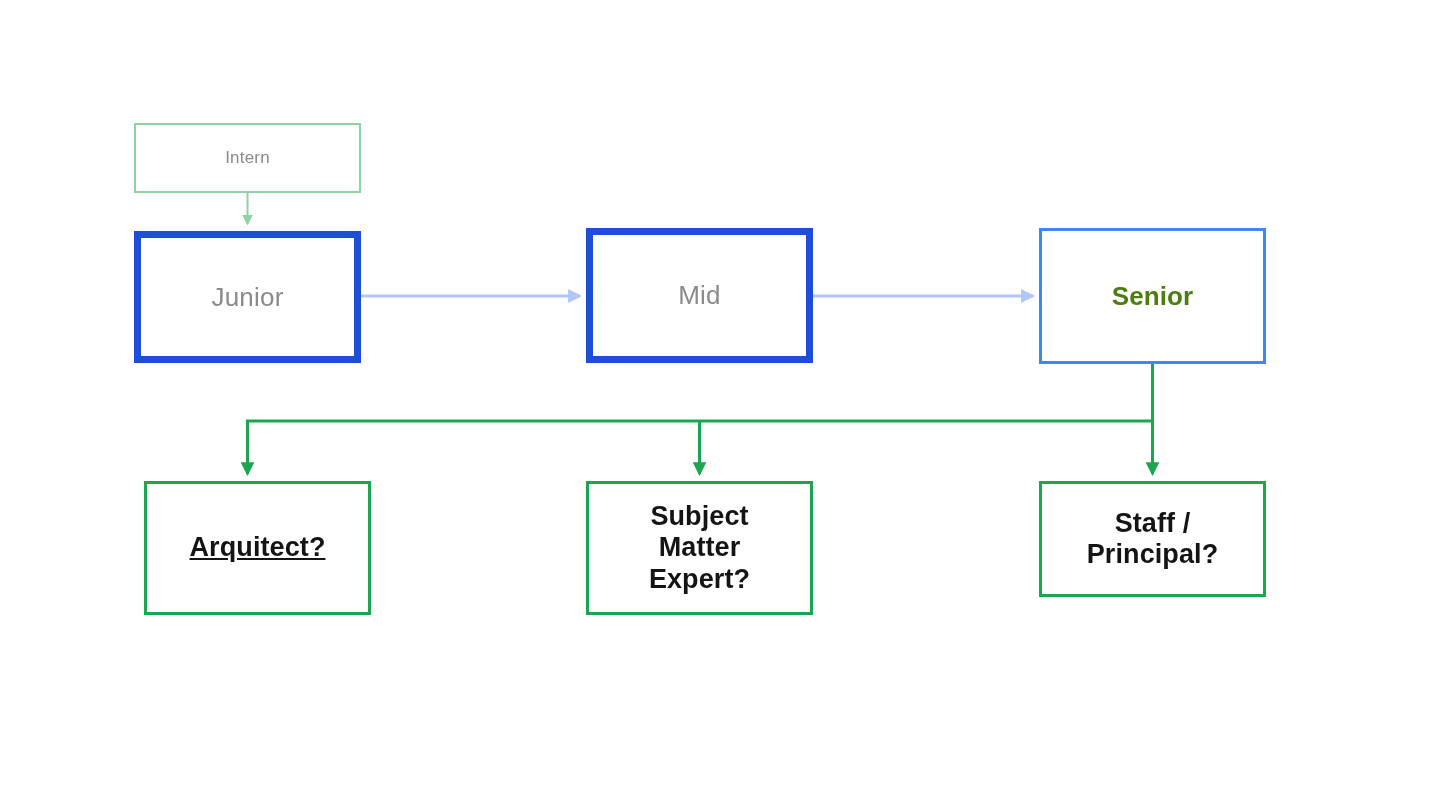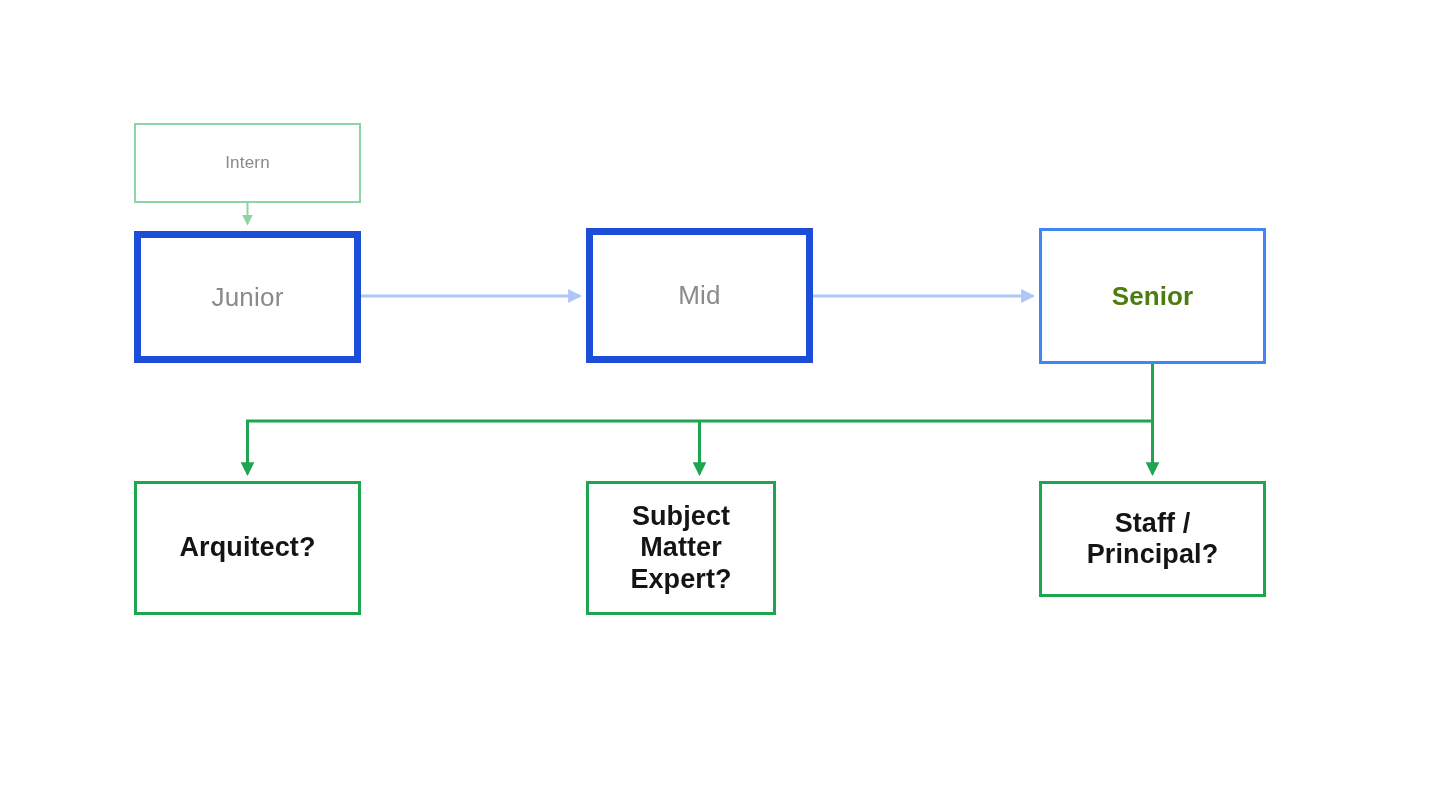"Intern" div.node { height: 80px -> 70px }
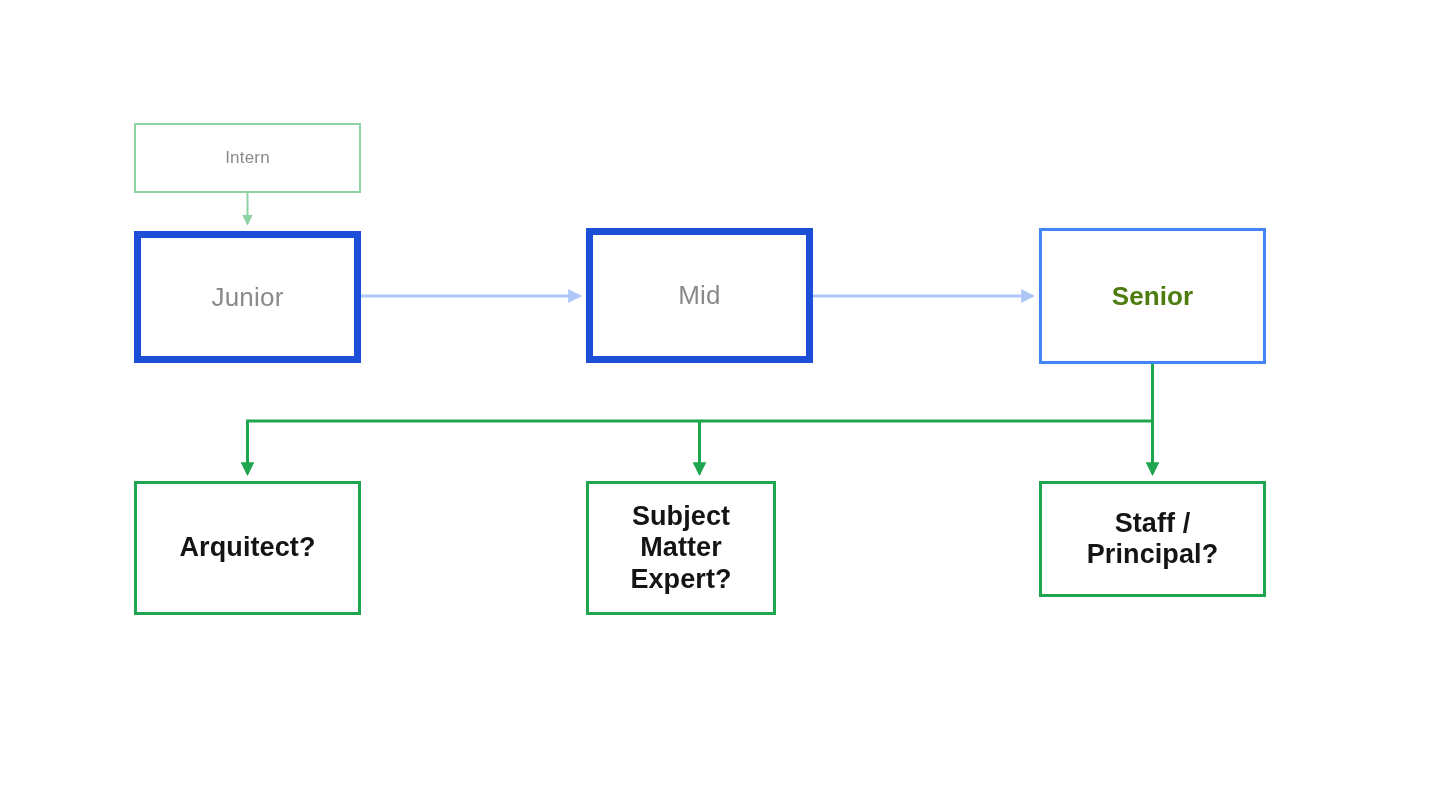"Subject" div.node { width: 190px -> 227px }
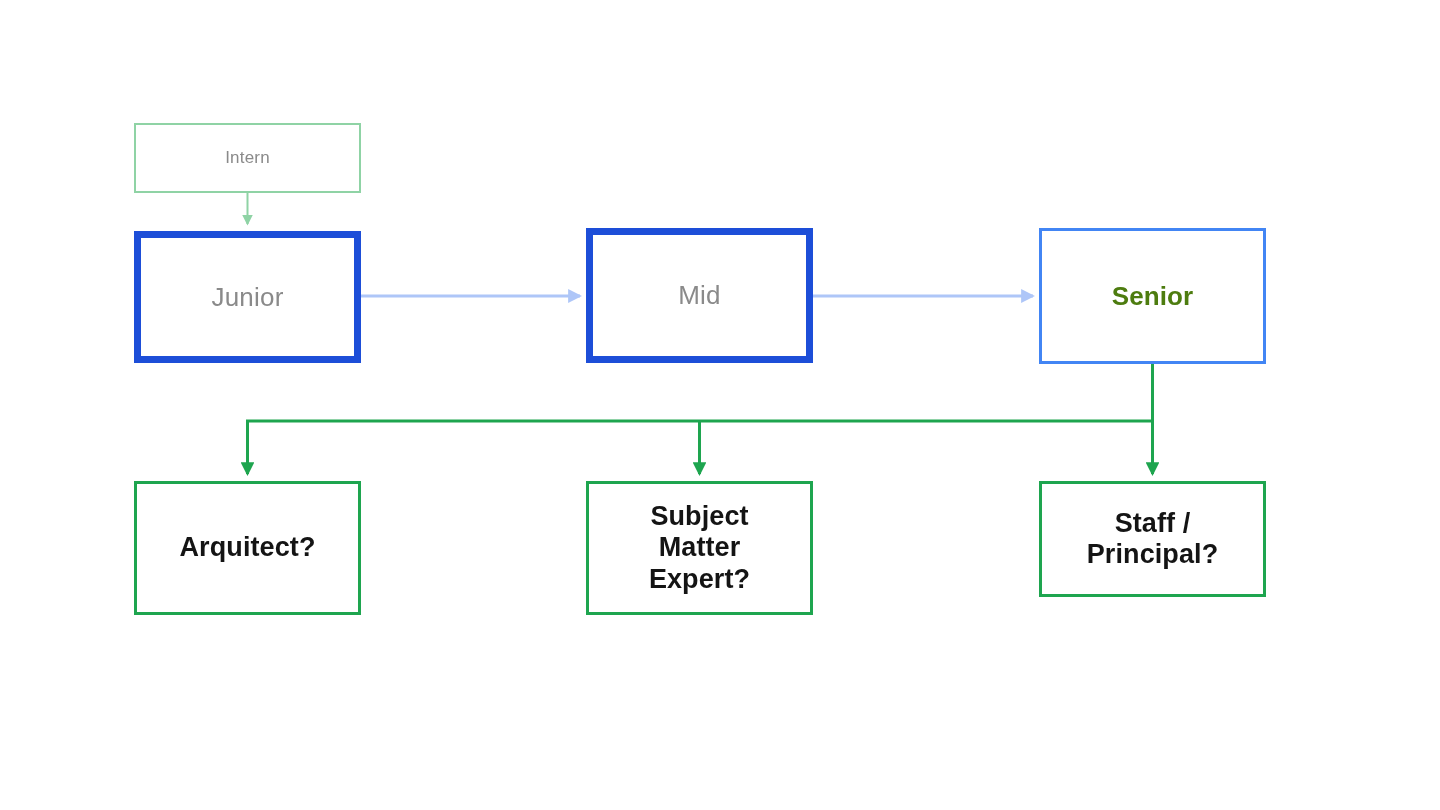"Arquitect?" div.node { left: 134px -> 144px; text-decoration: none -> underline }
